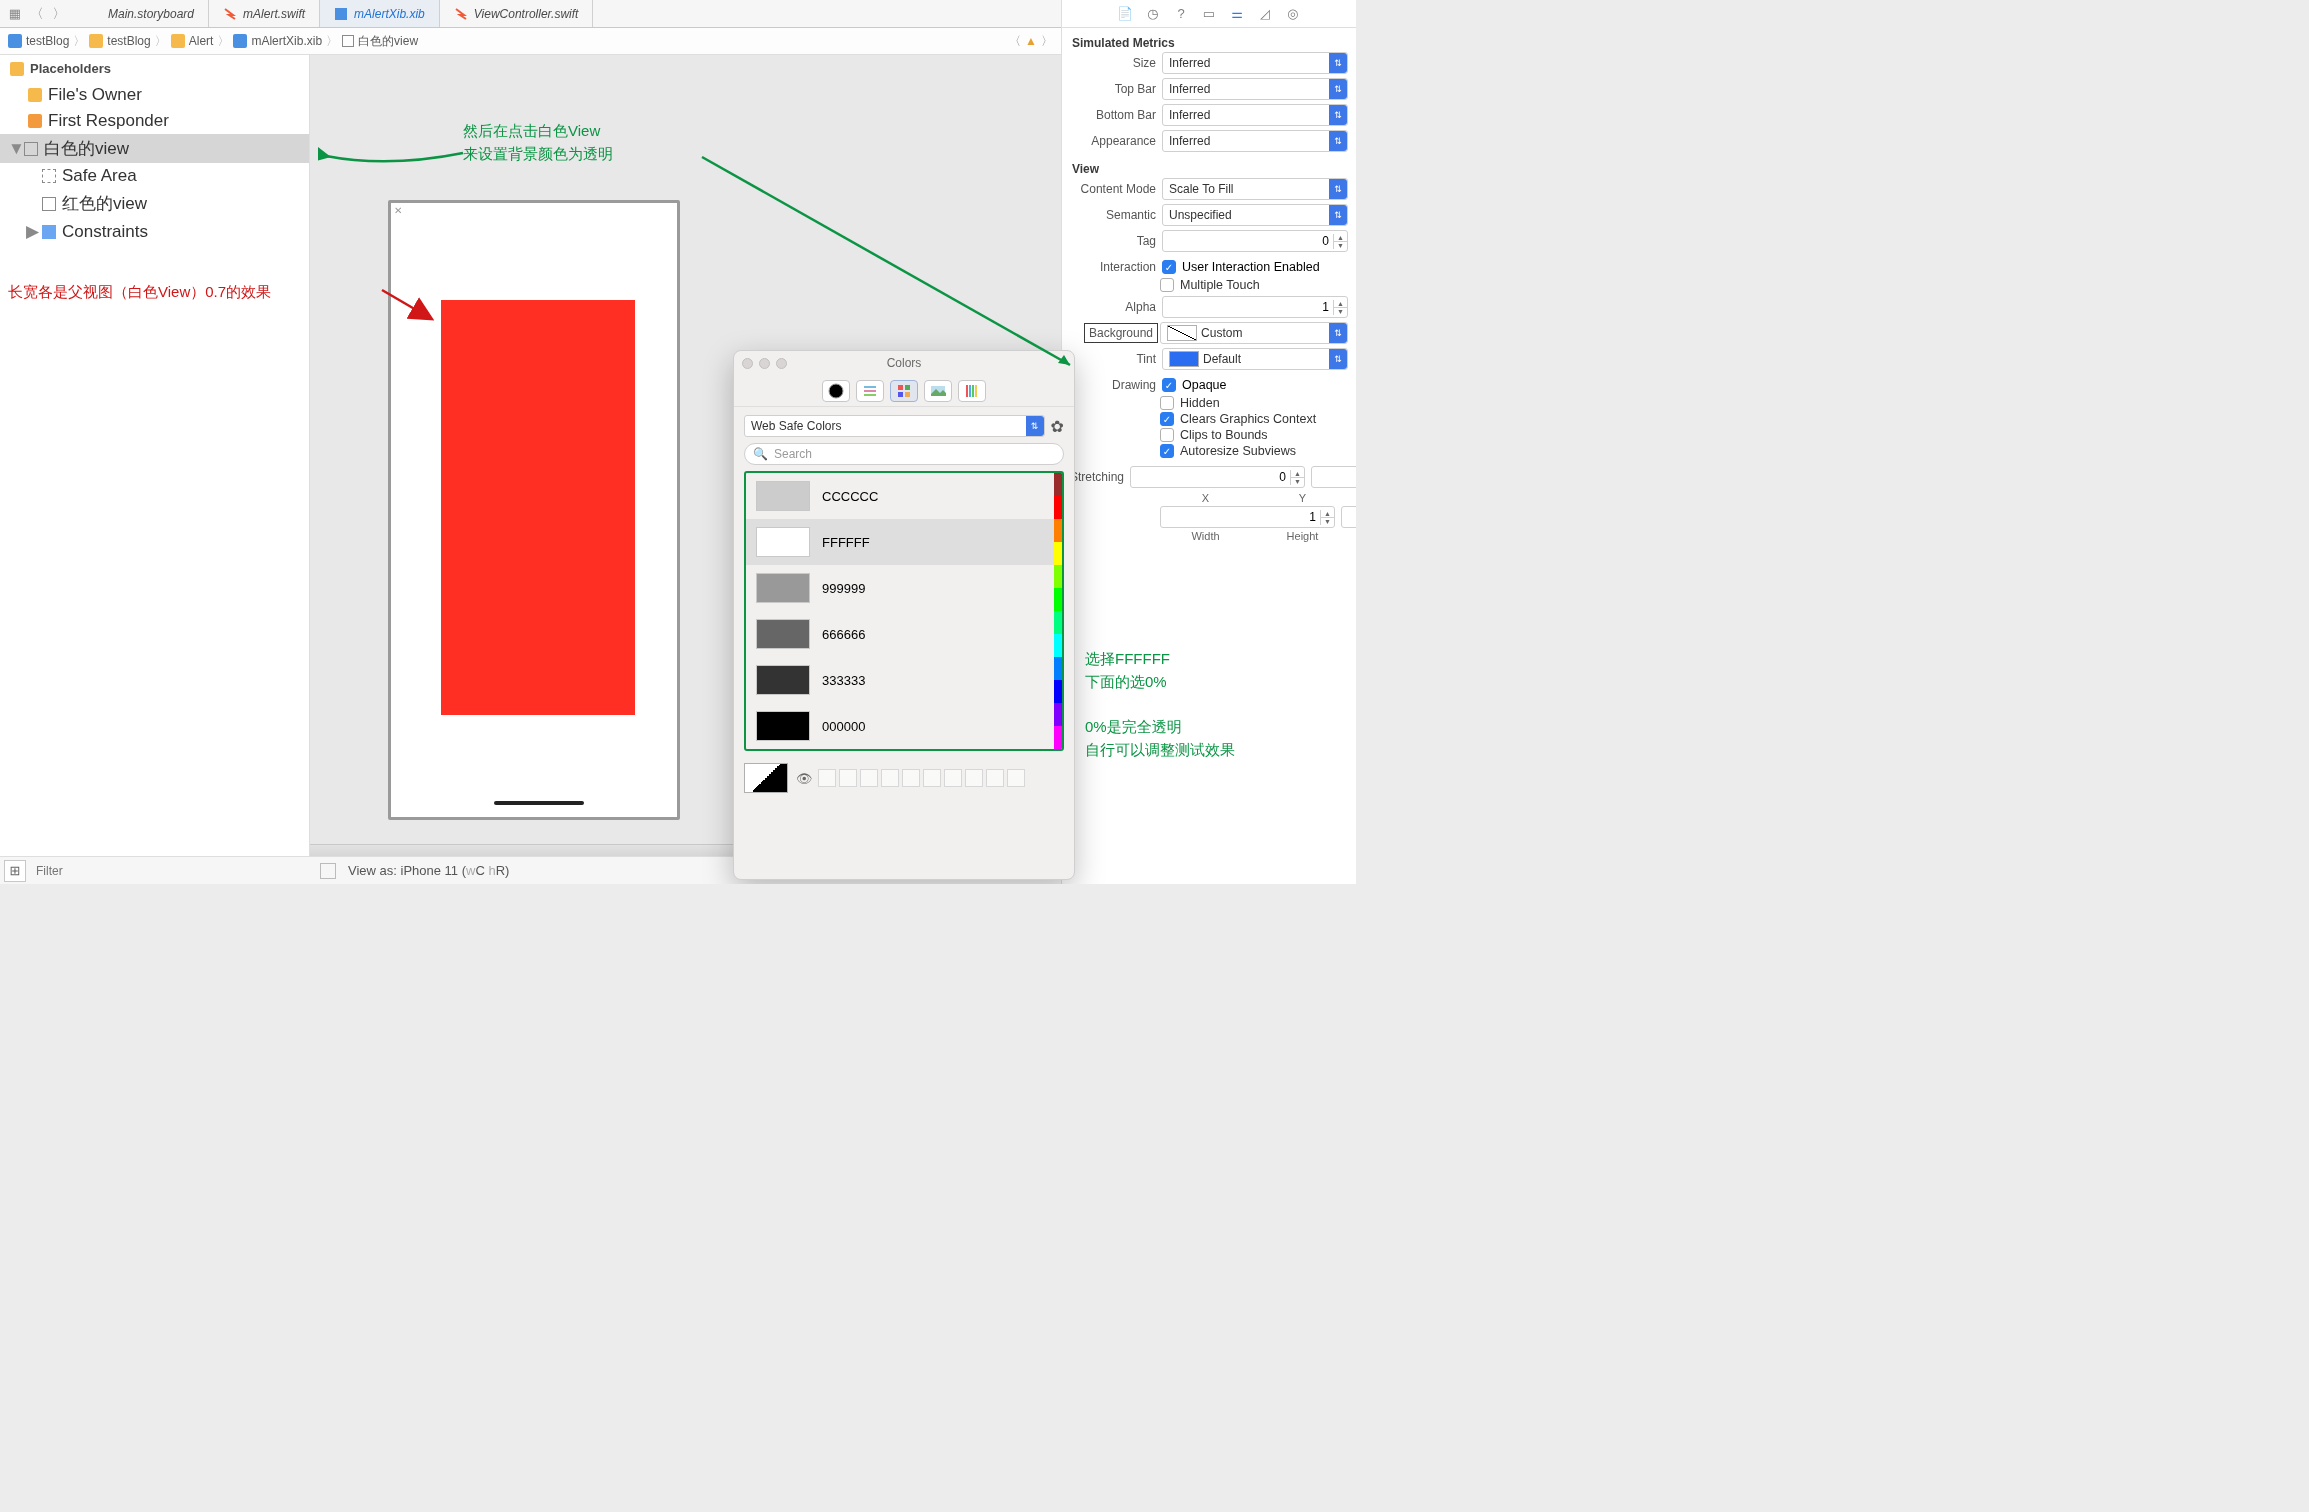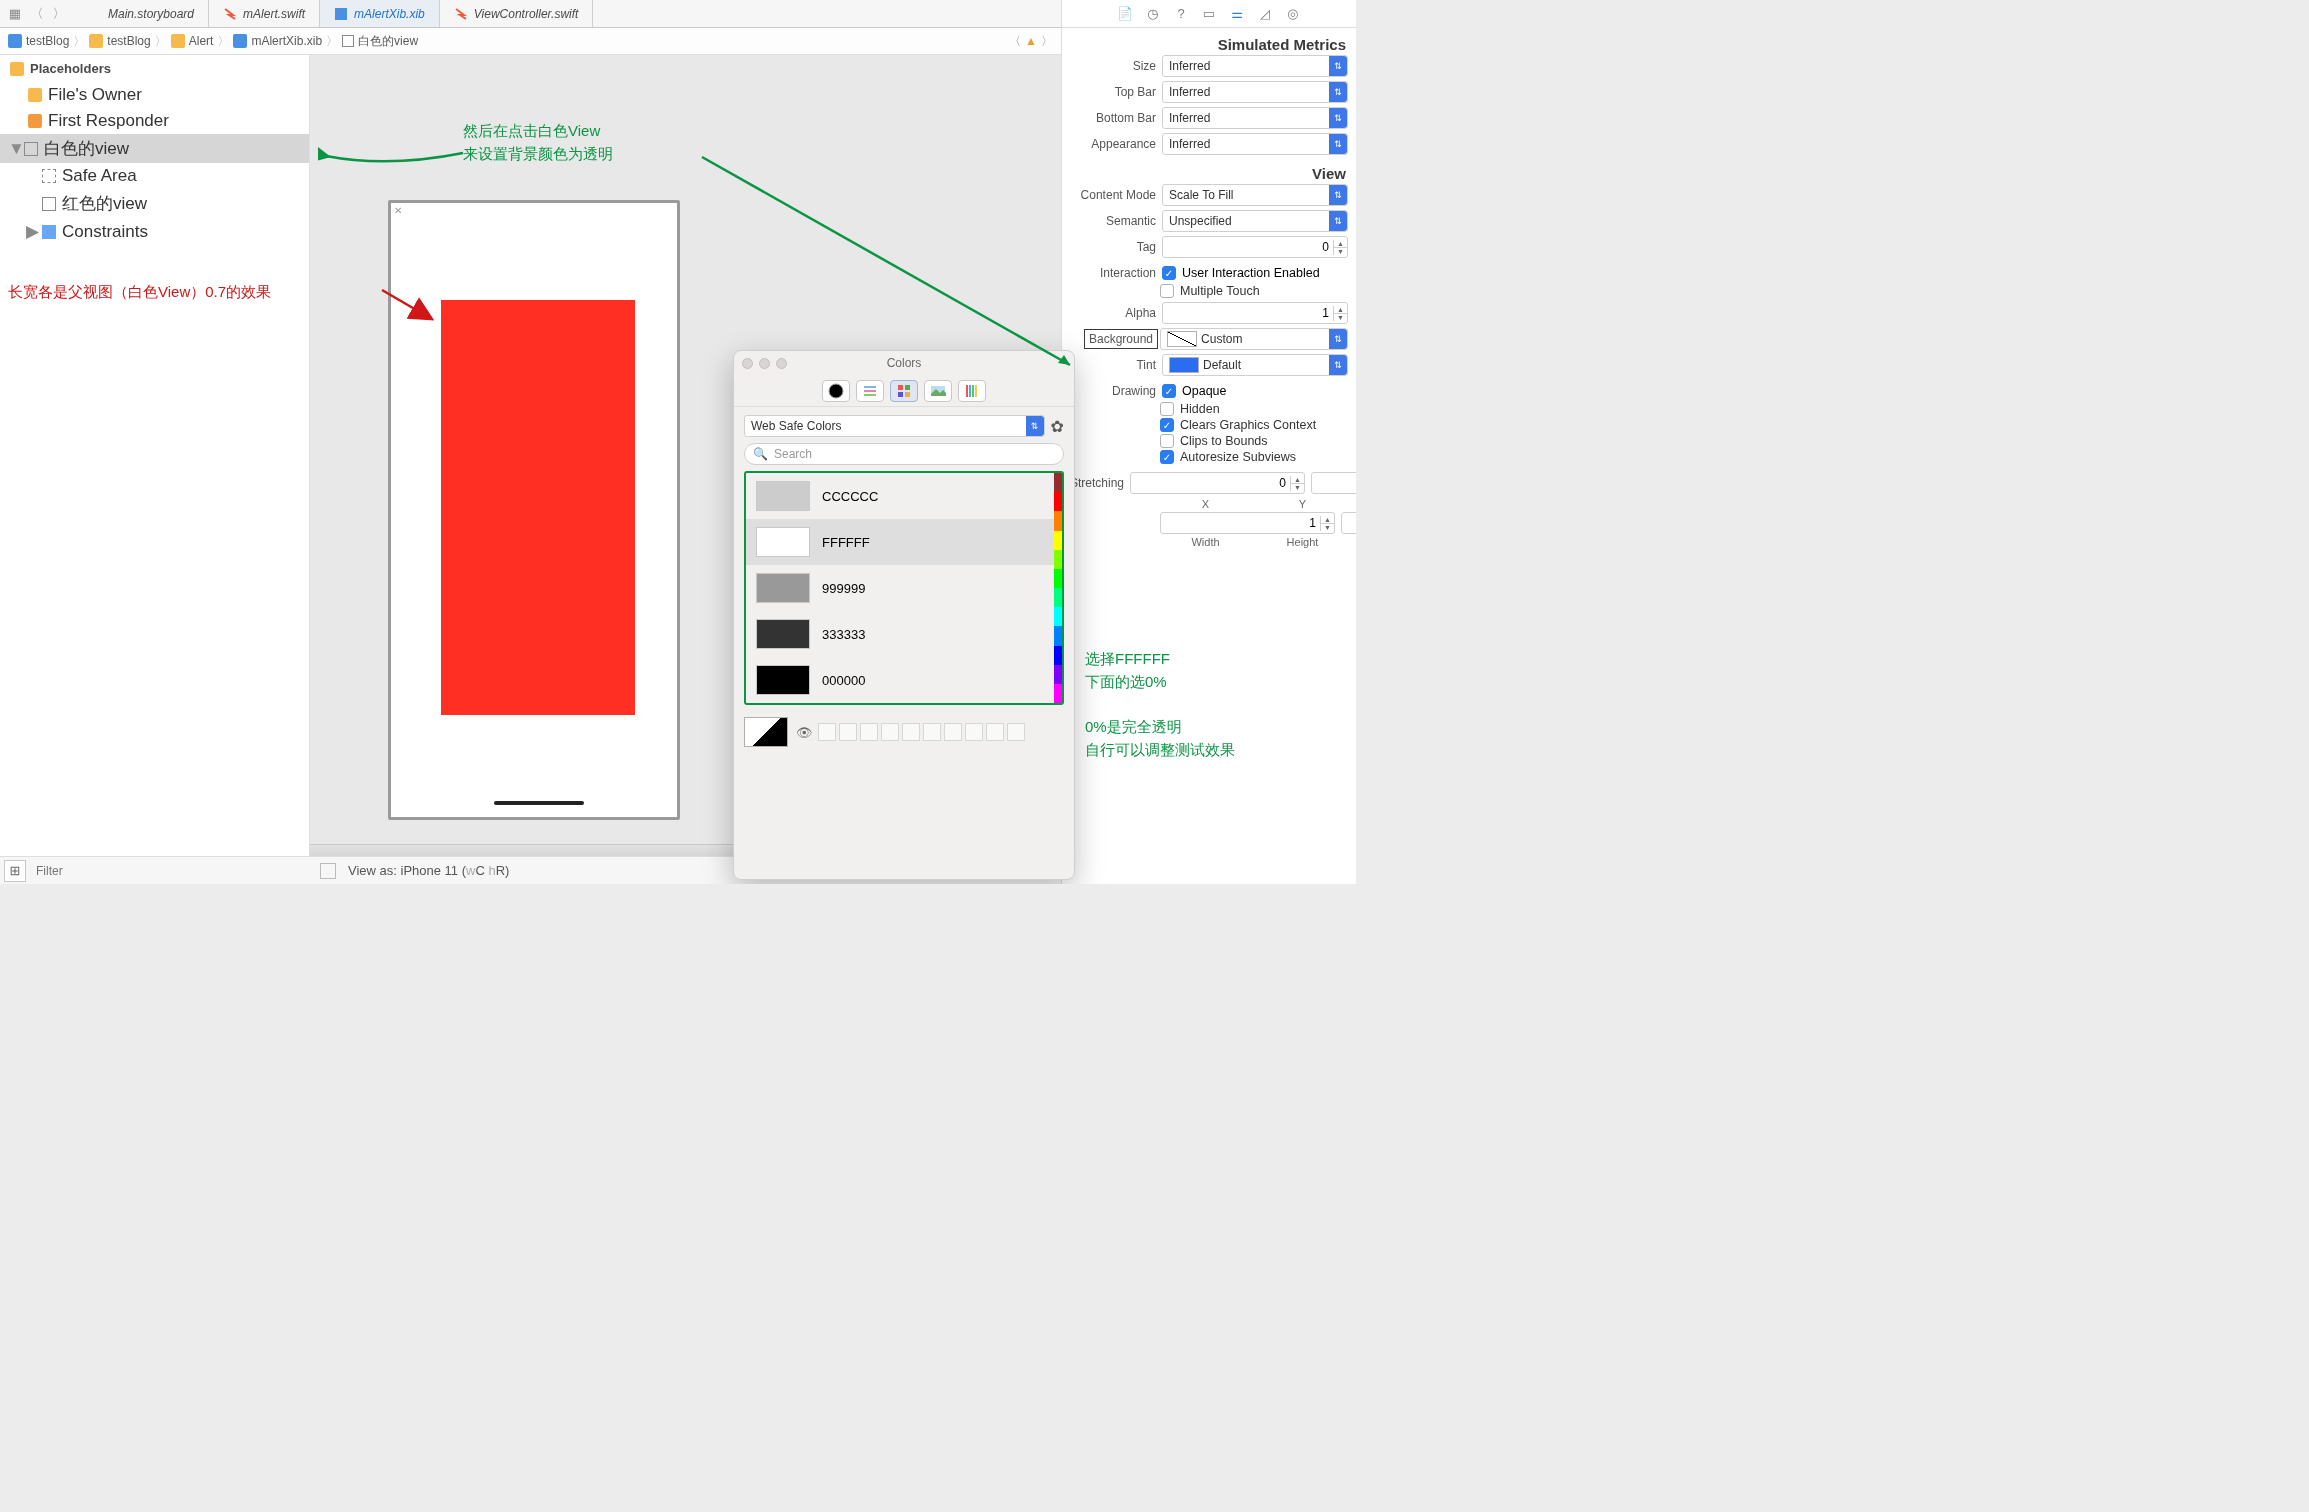"Simulated Metrics" .section-title { font-size: 15px -> 12px; text-align: right -> none }
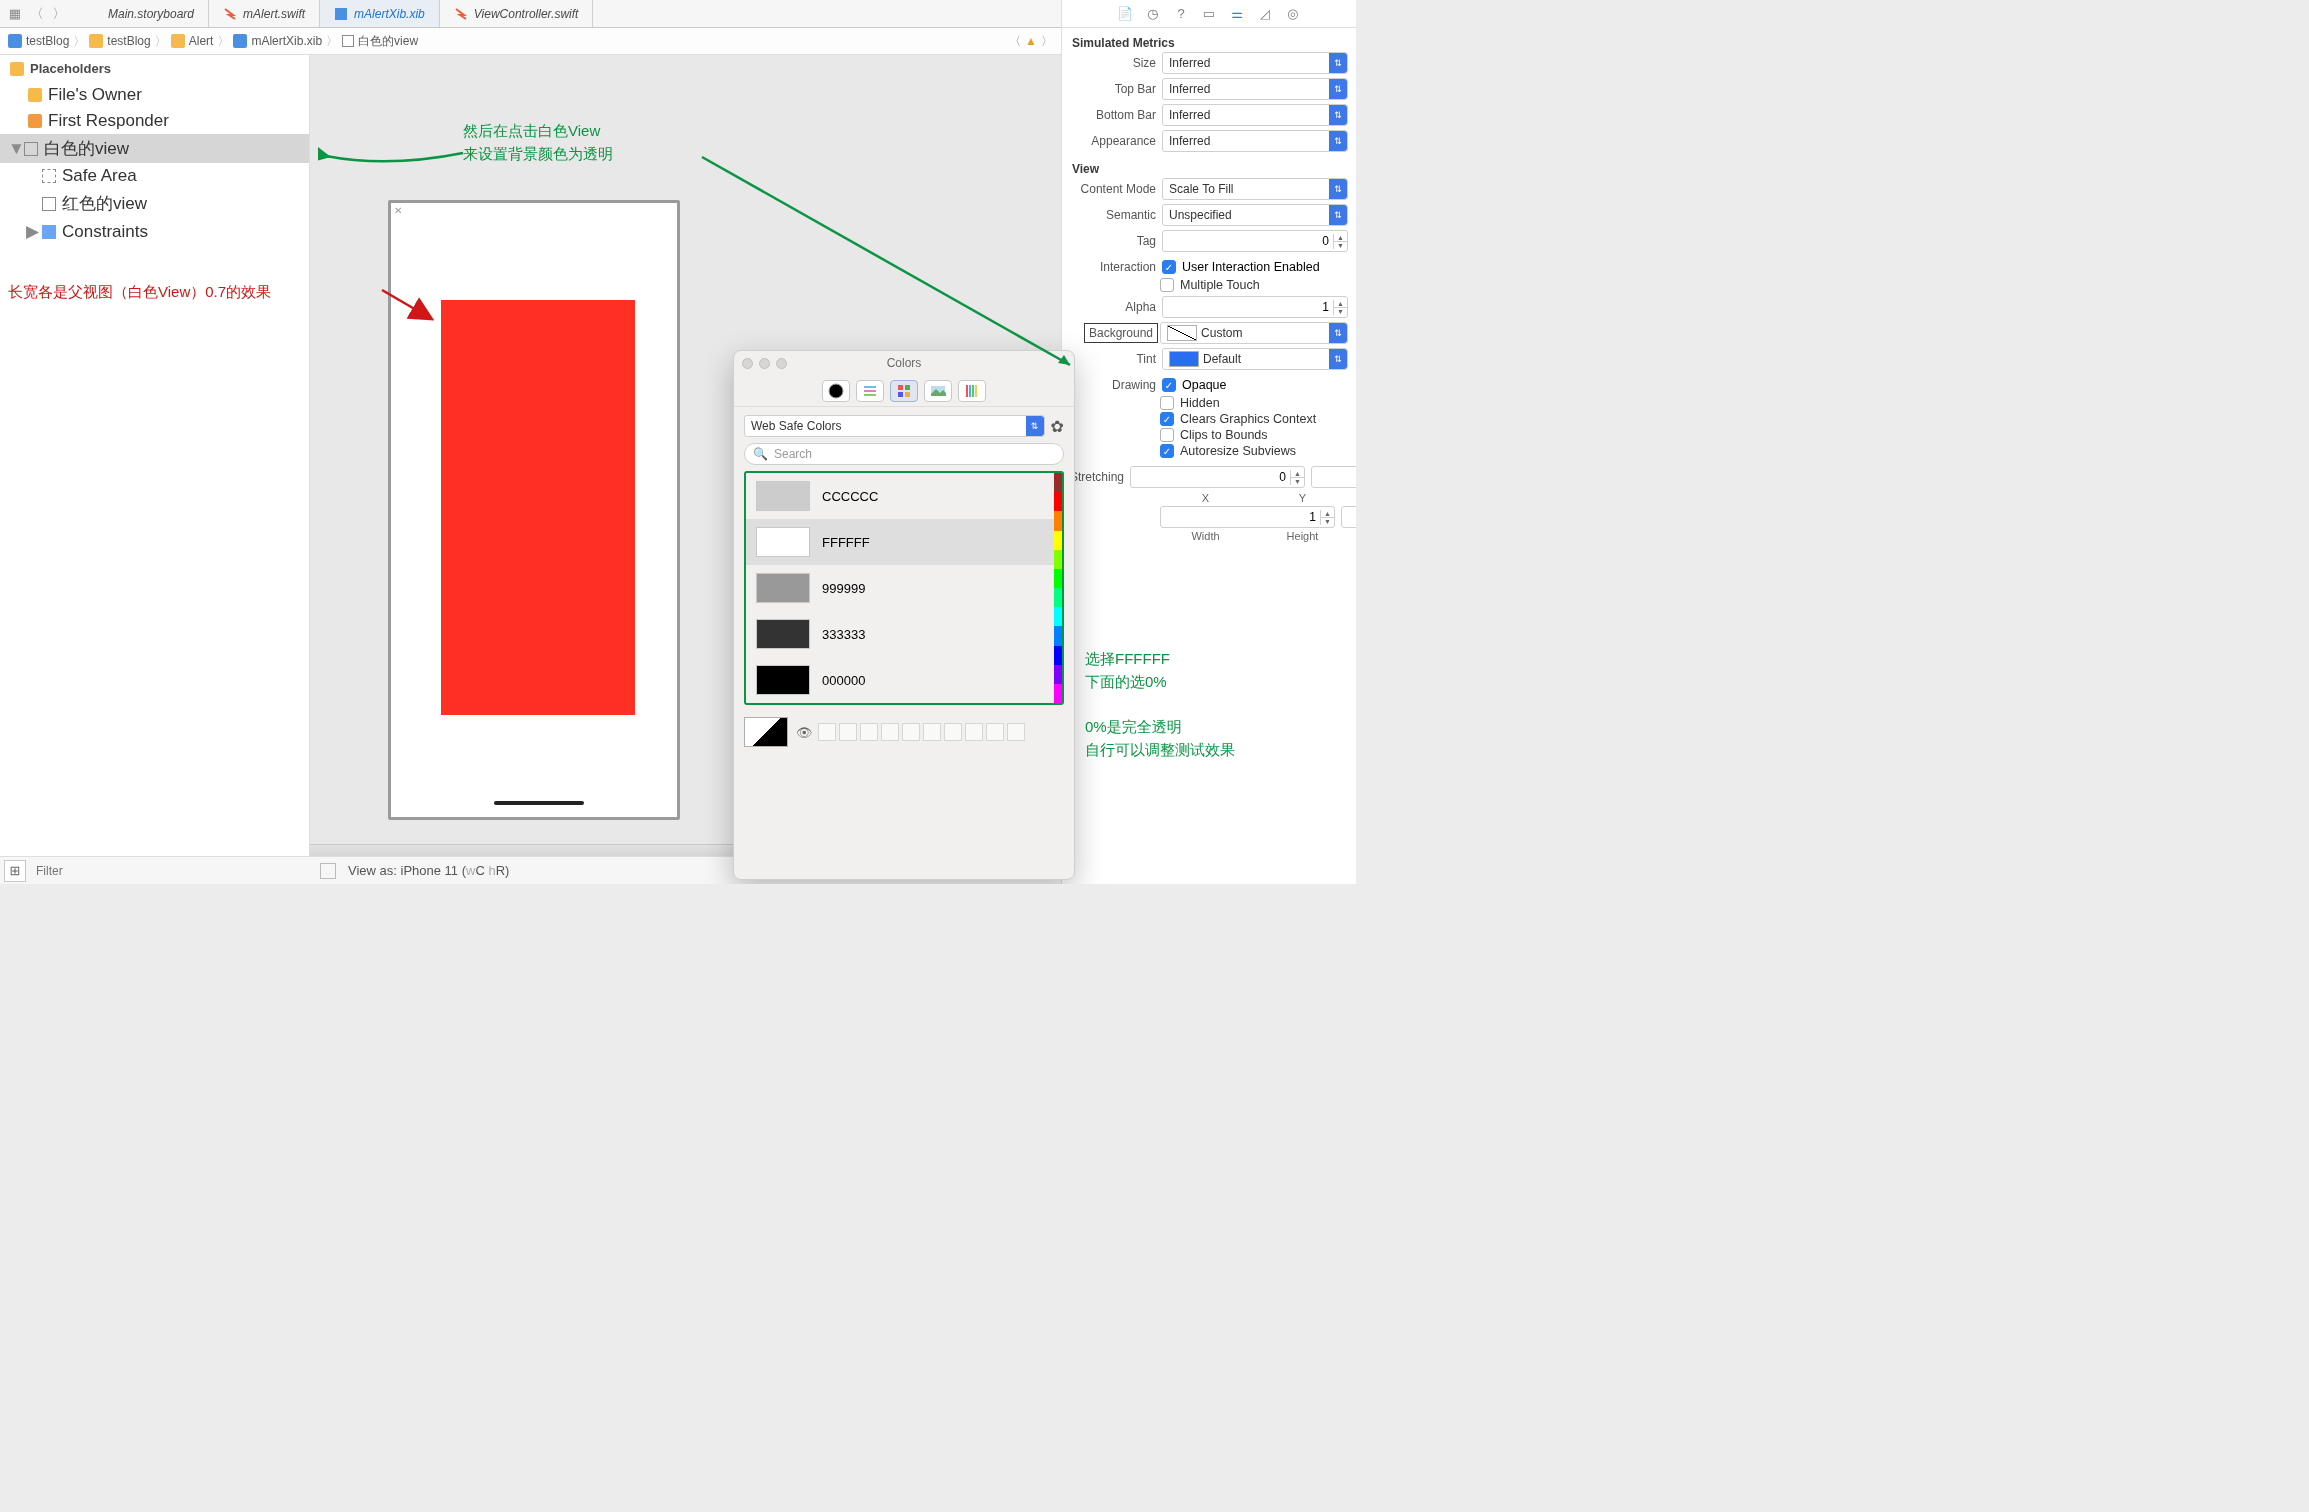"666666" div.clitem { html: none -> <div> <div></div> <span>666666</span> </div> }
